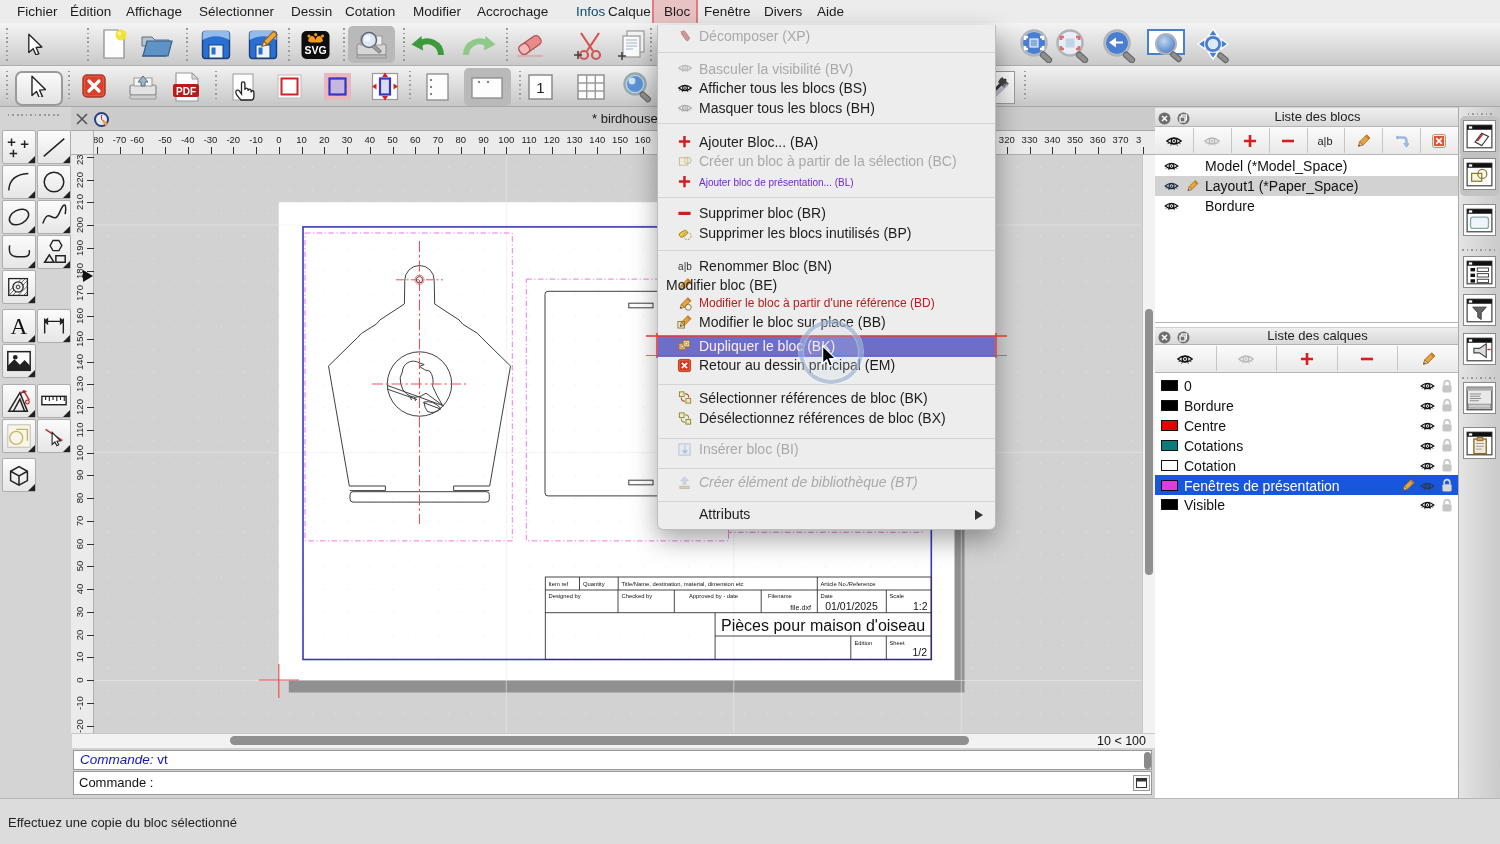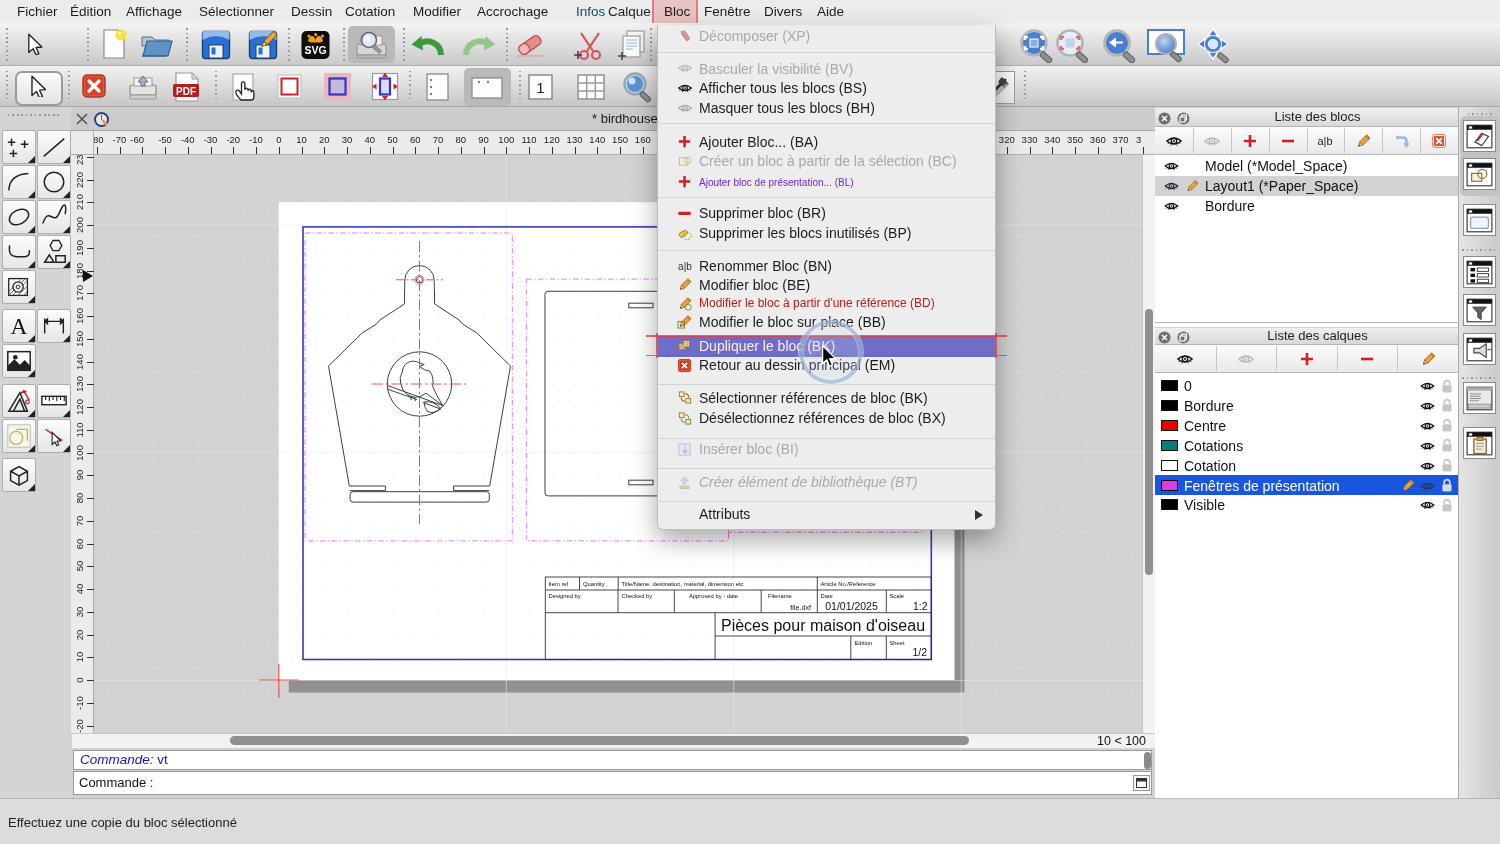"Modifier bloc (BE)" div { left: 699px -> 666px }
